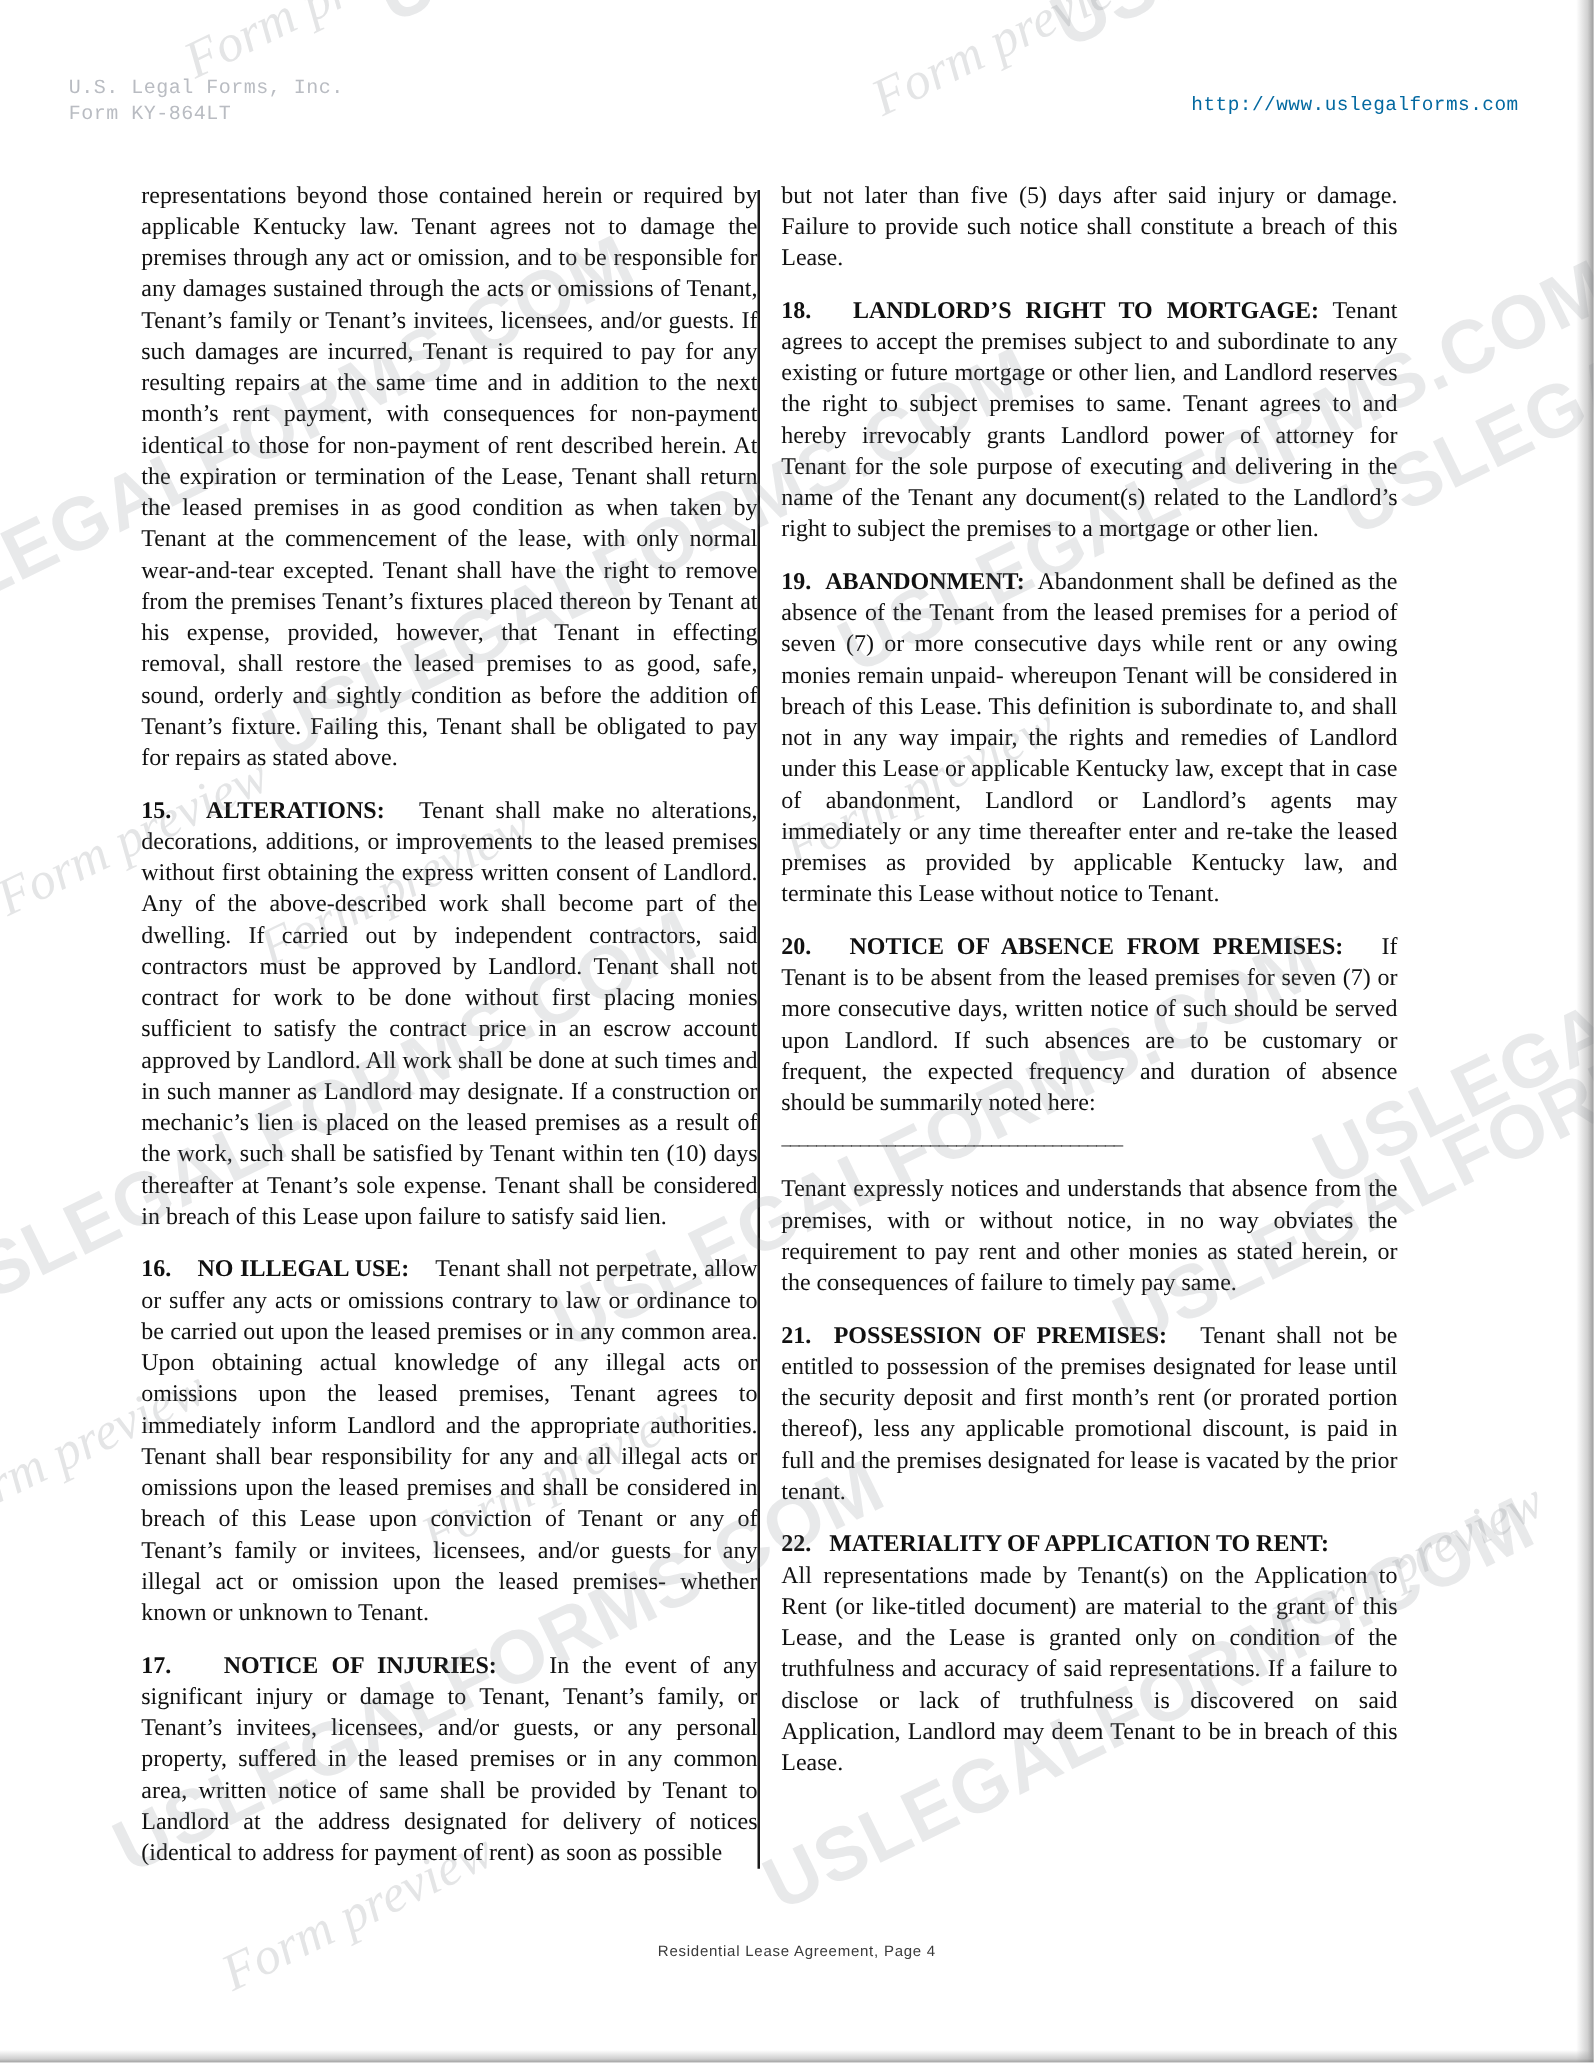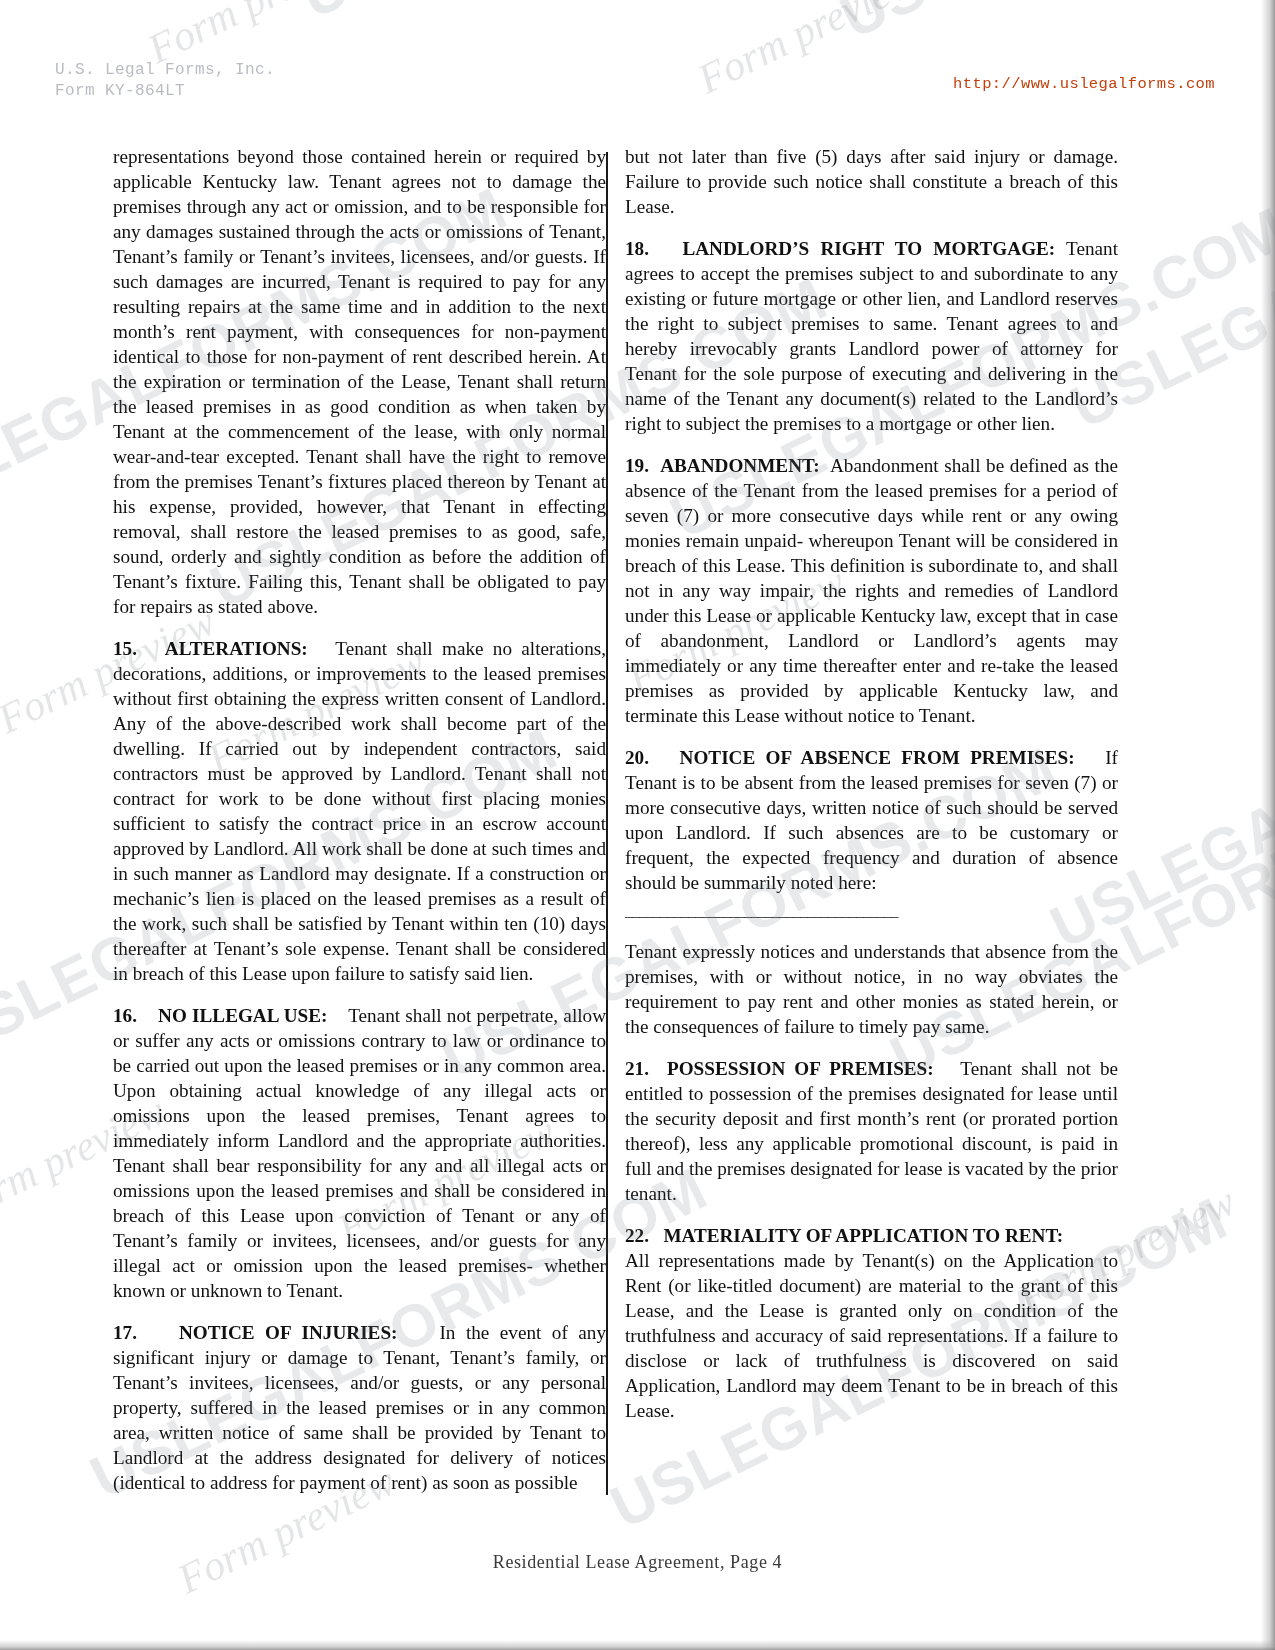"http://www.uslegalforms.com" .hdr-right { color: #c2410c -> #0369a1 }
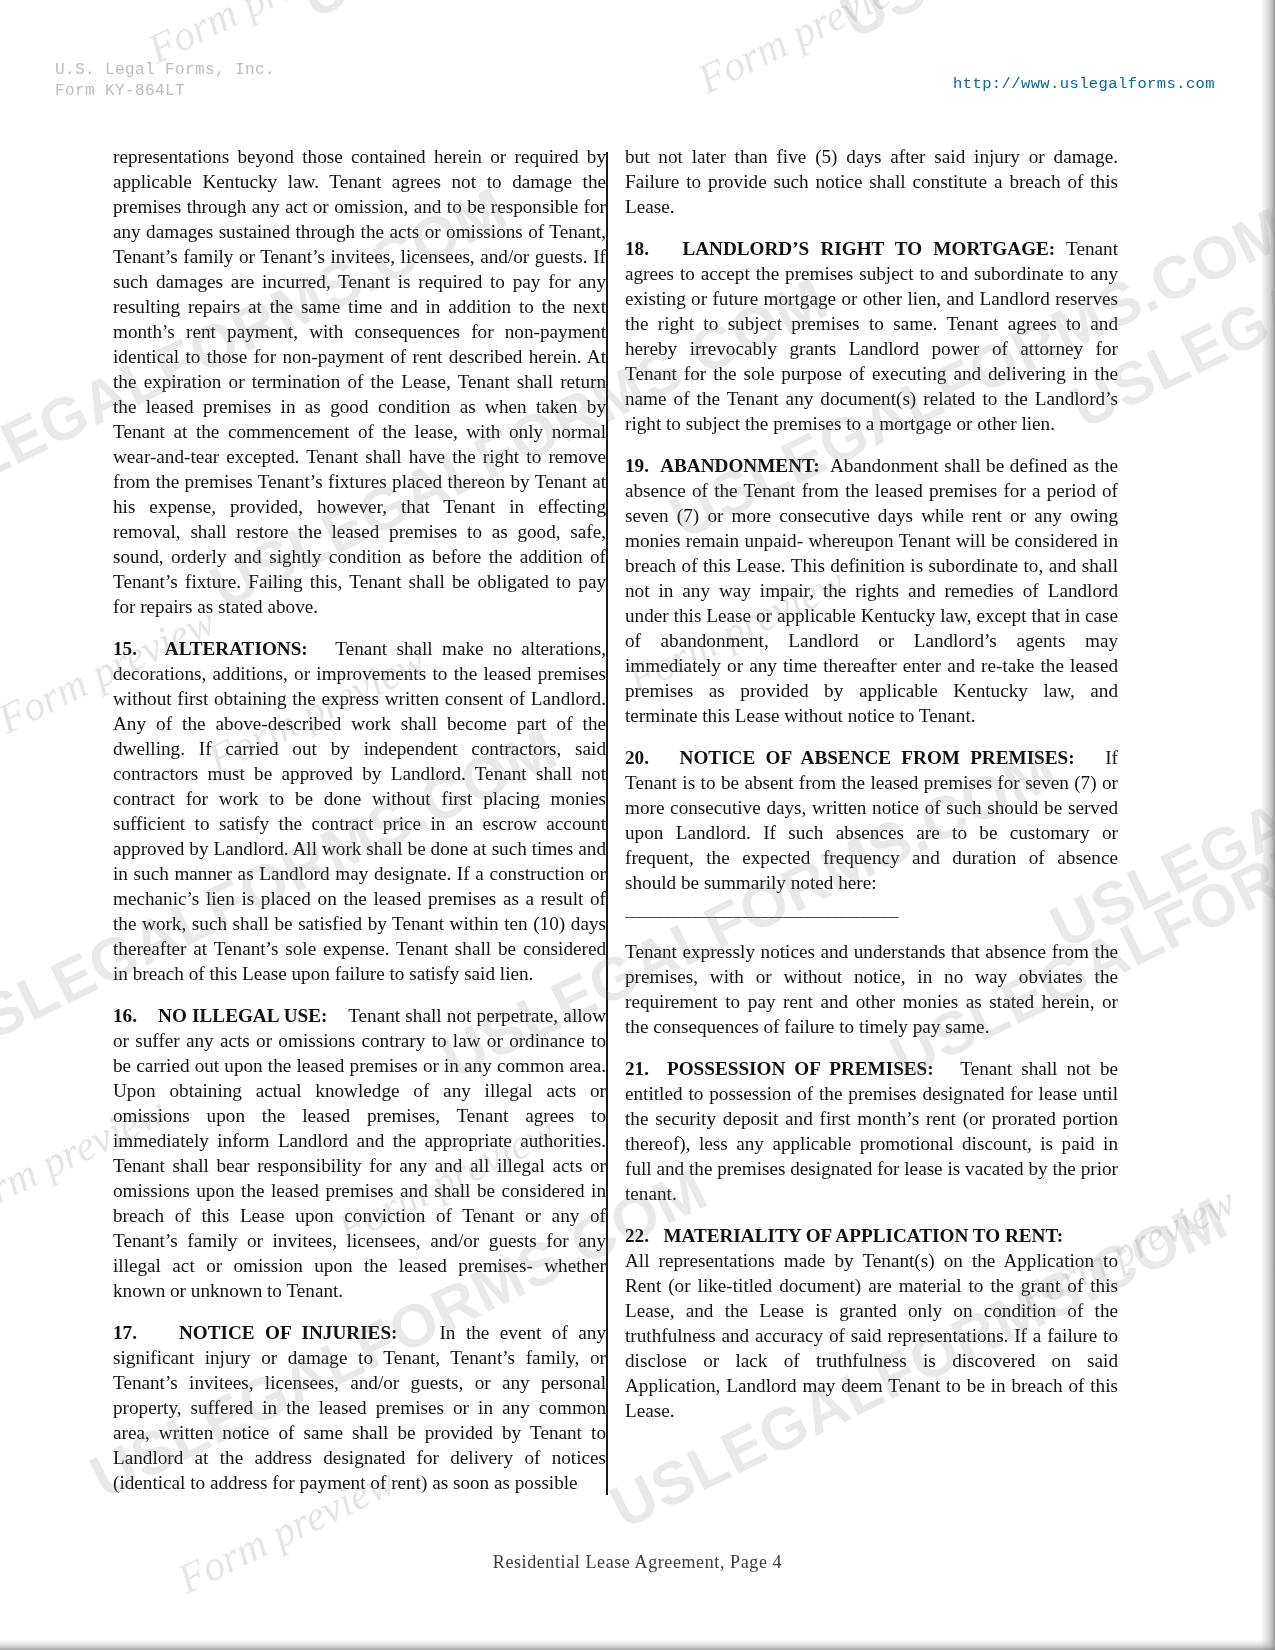"Residential Lease Agreement, Page 4" .footer-text { font-family: Liberation Serif, serif -> Liberation Sans, sans-serif; font-size: 18px -> 12px }
